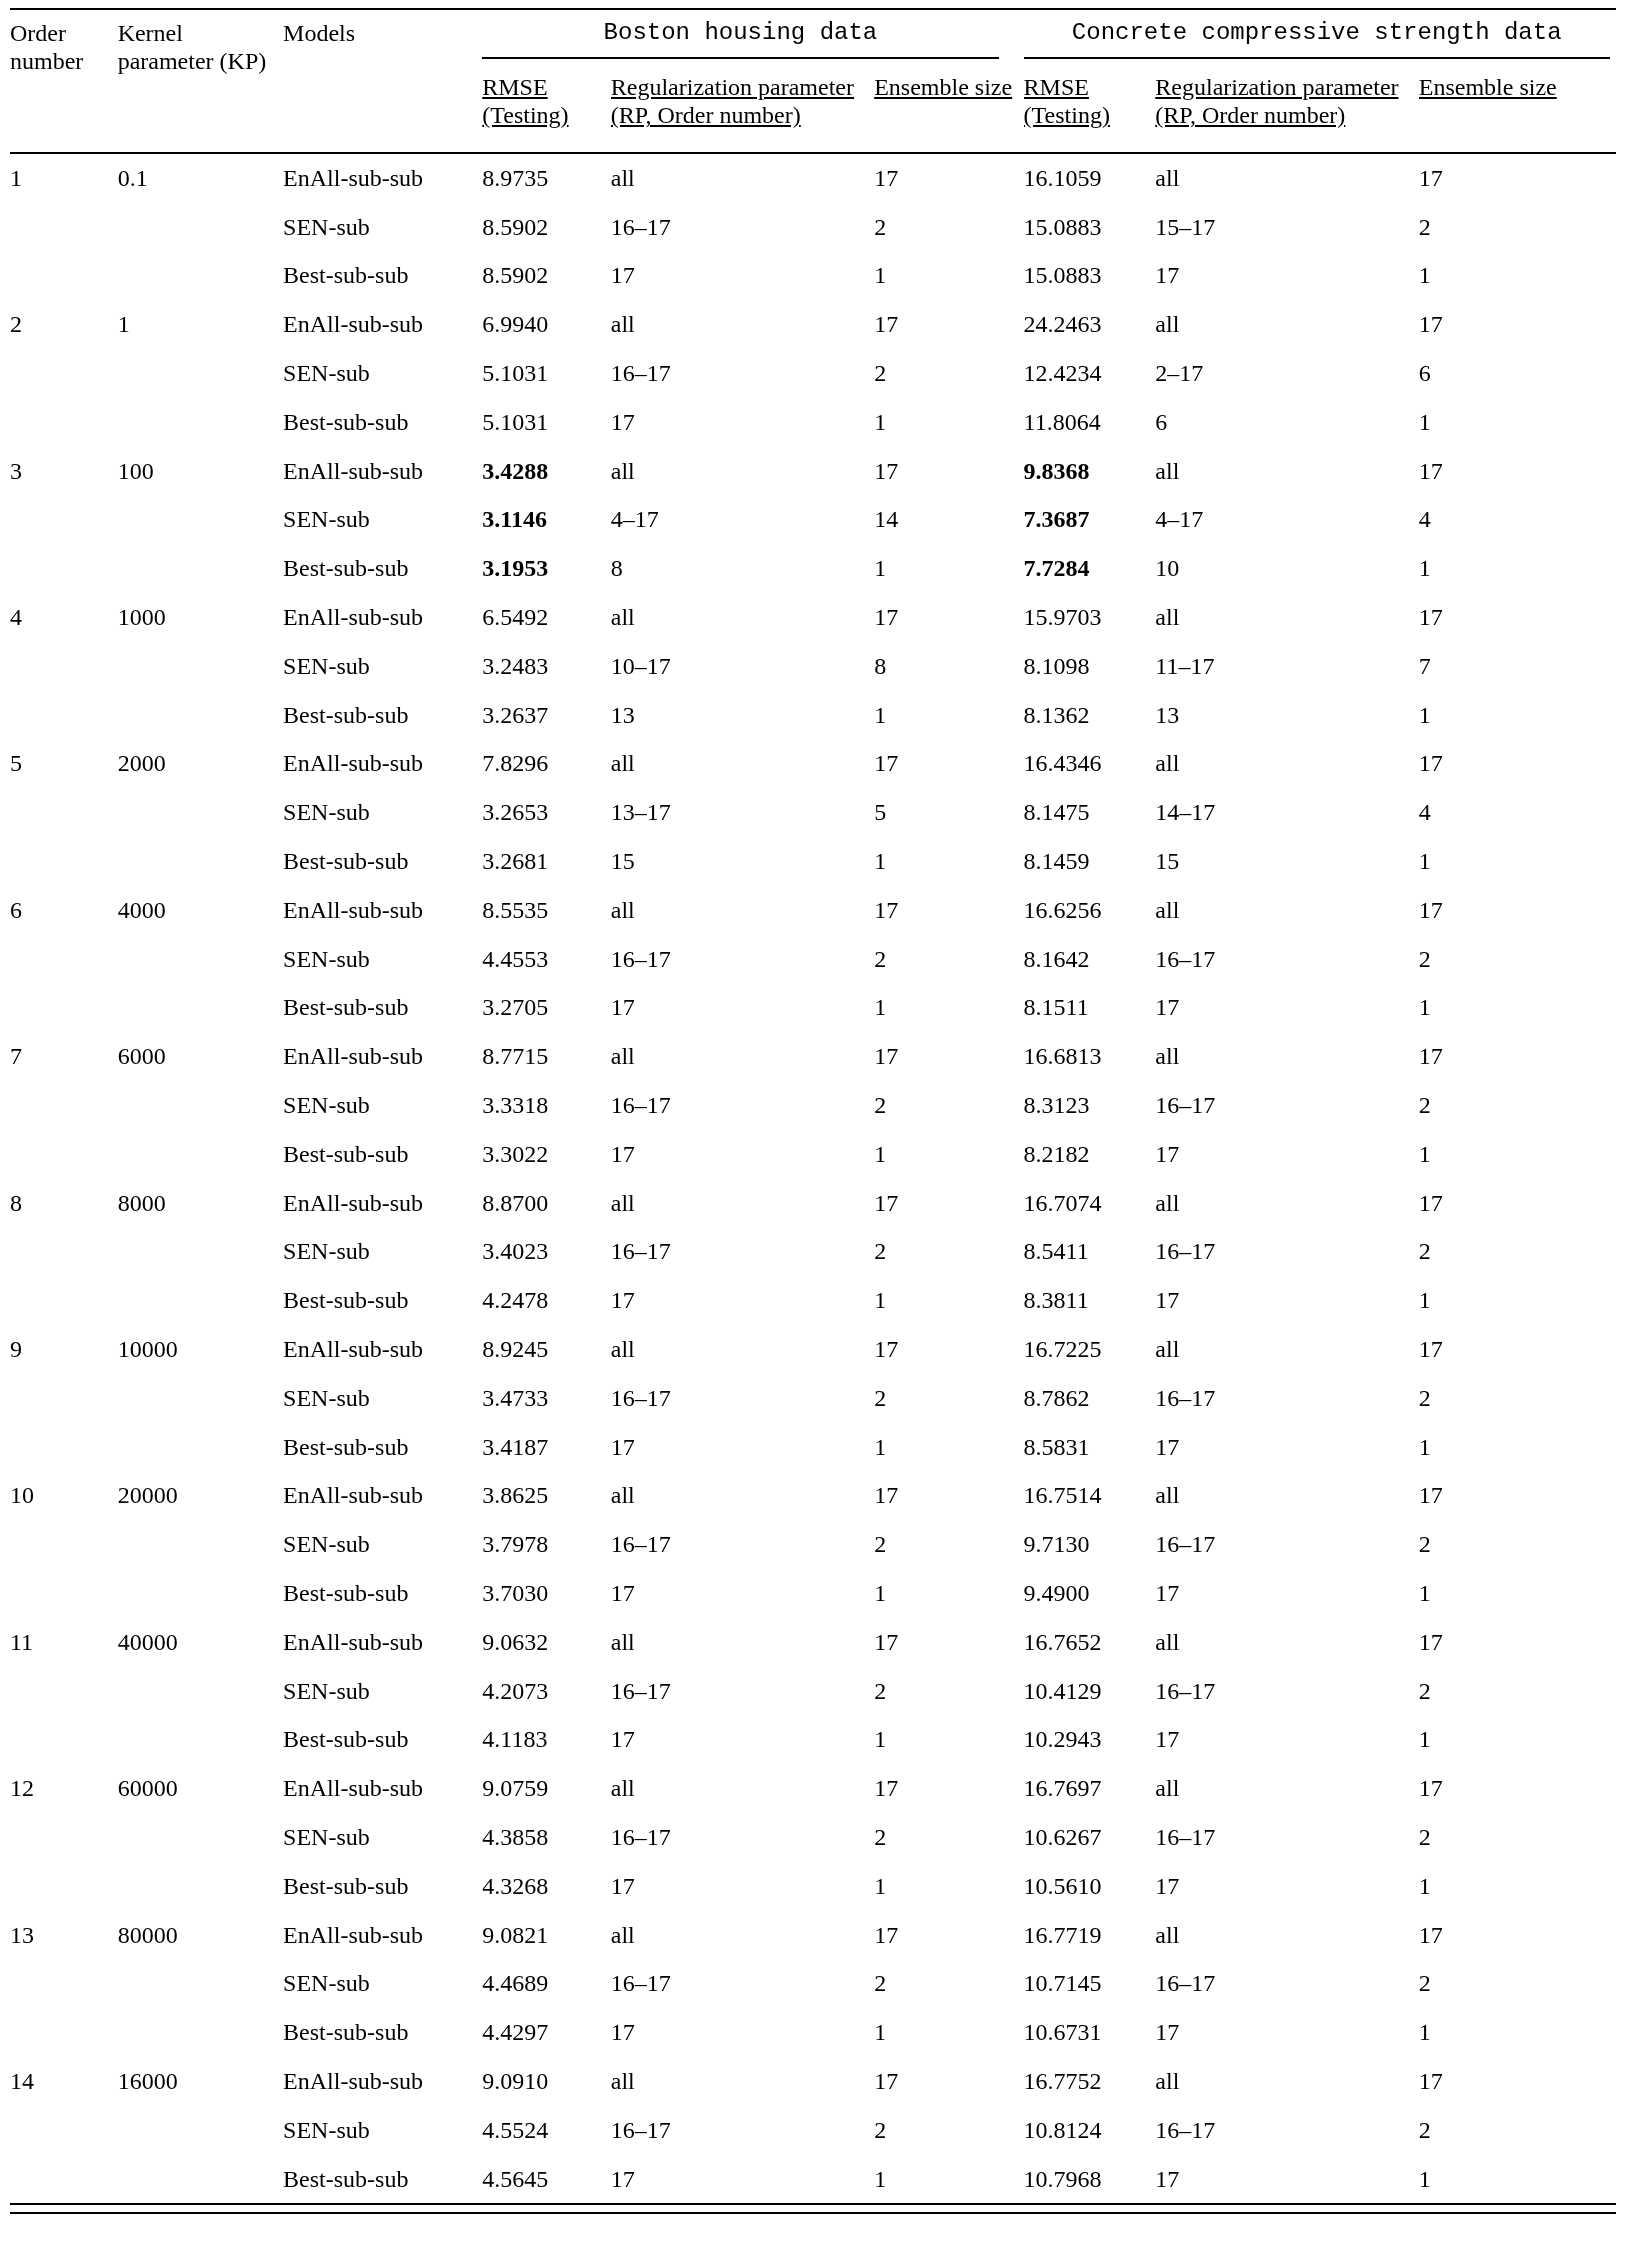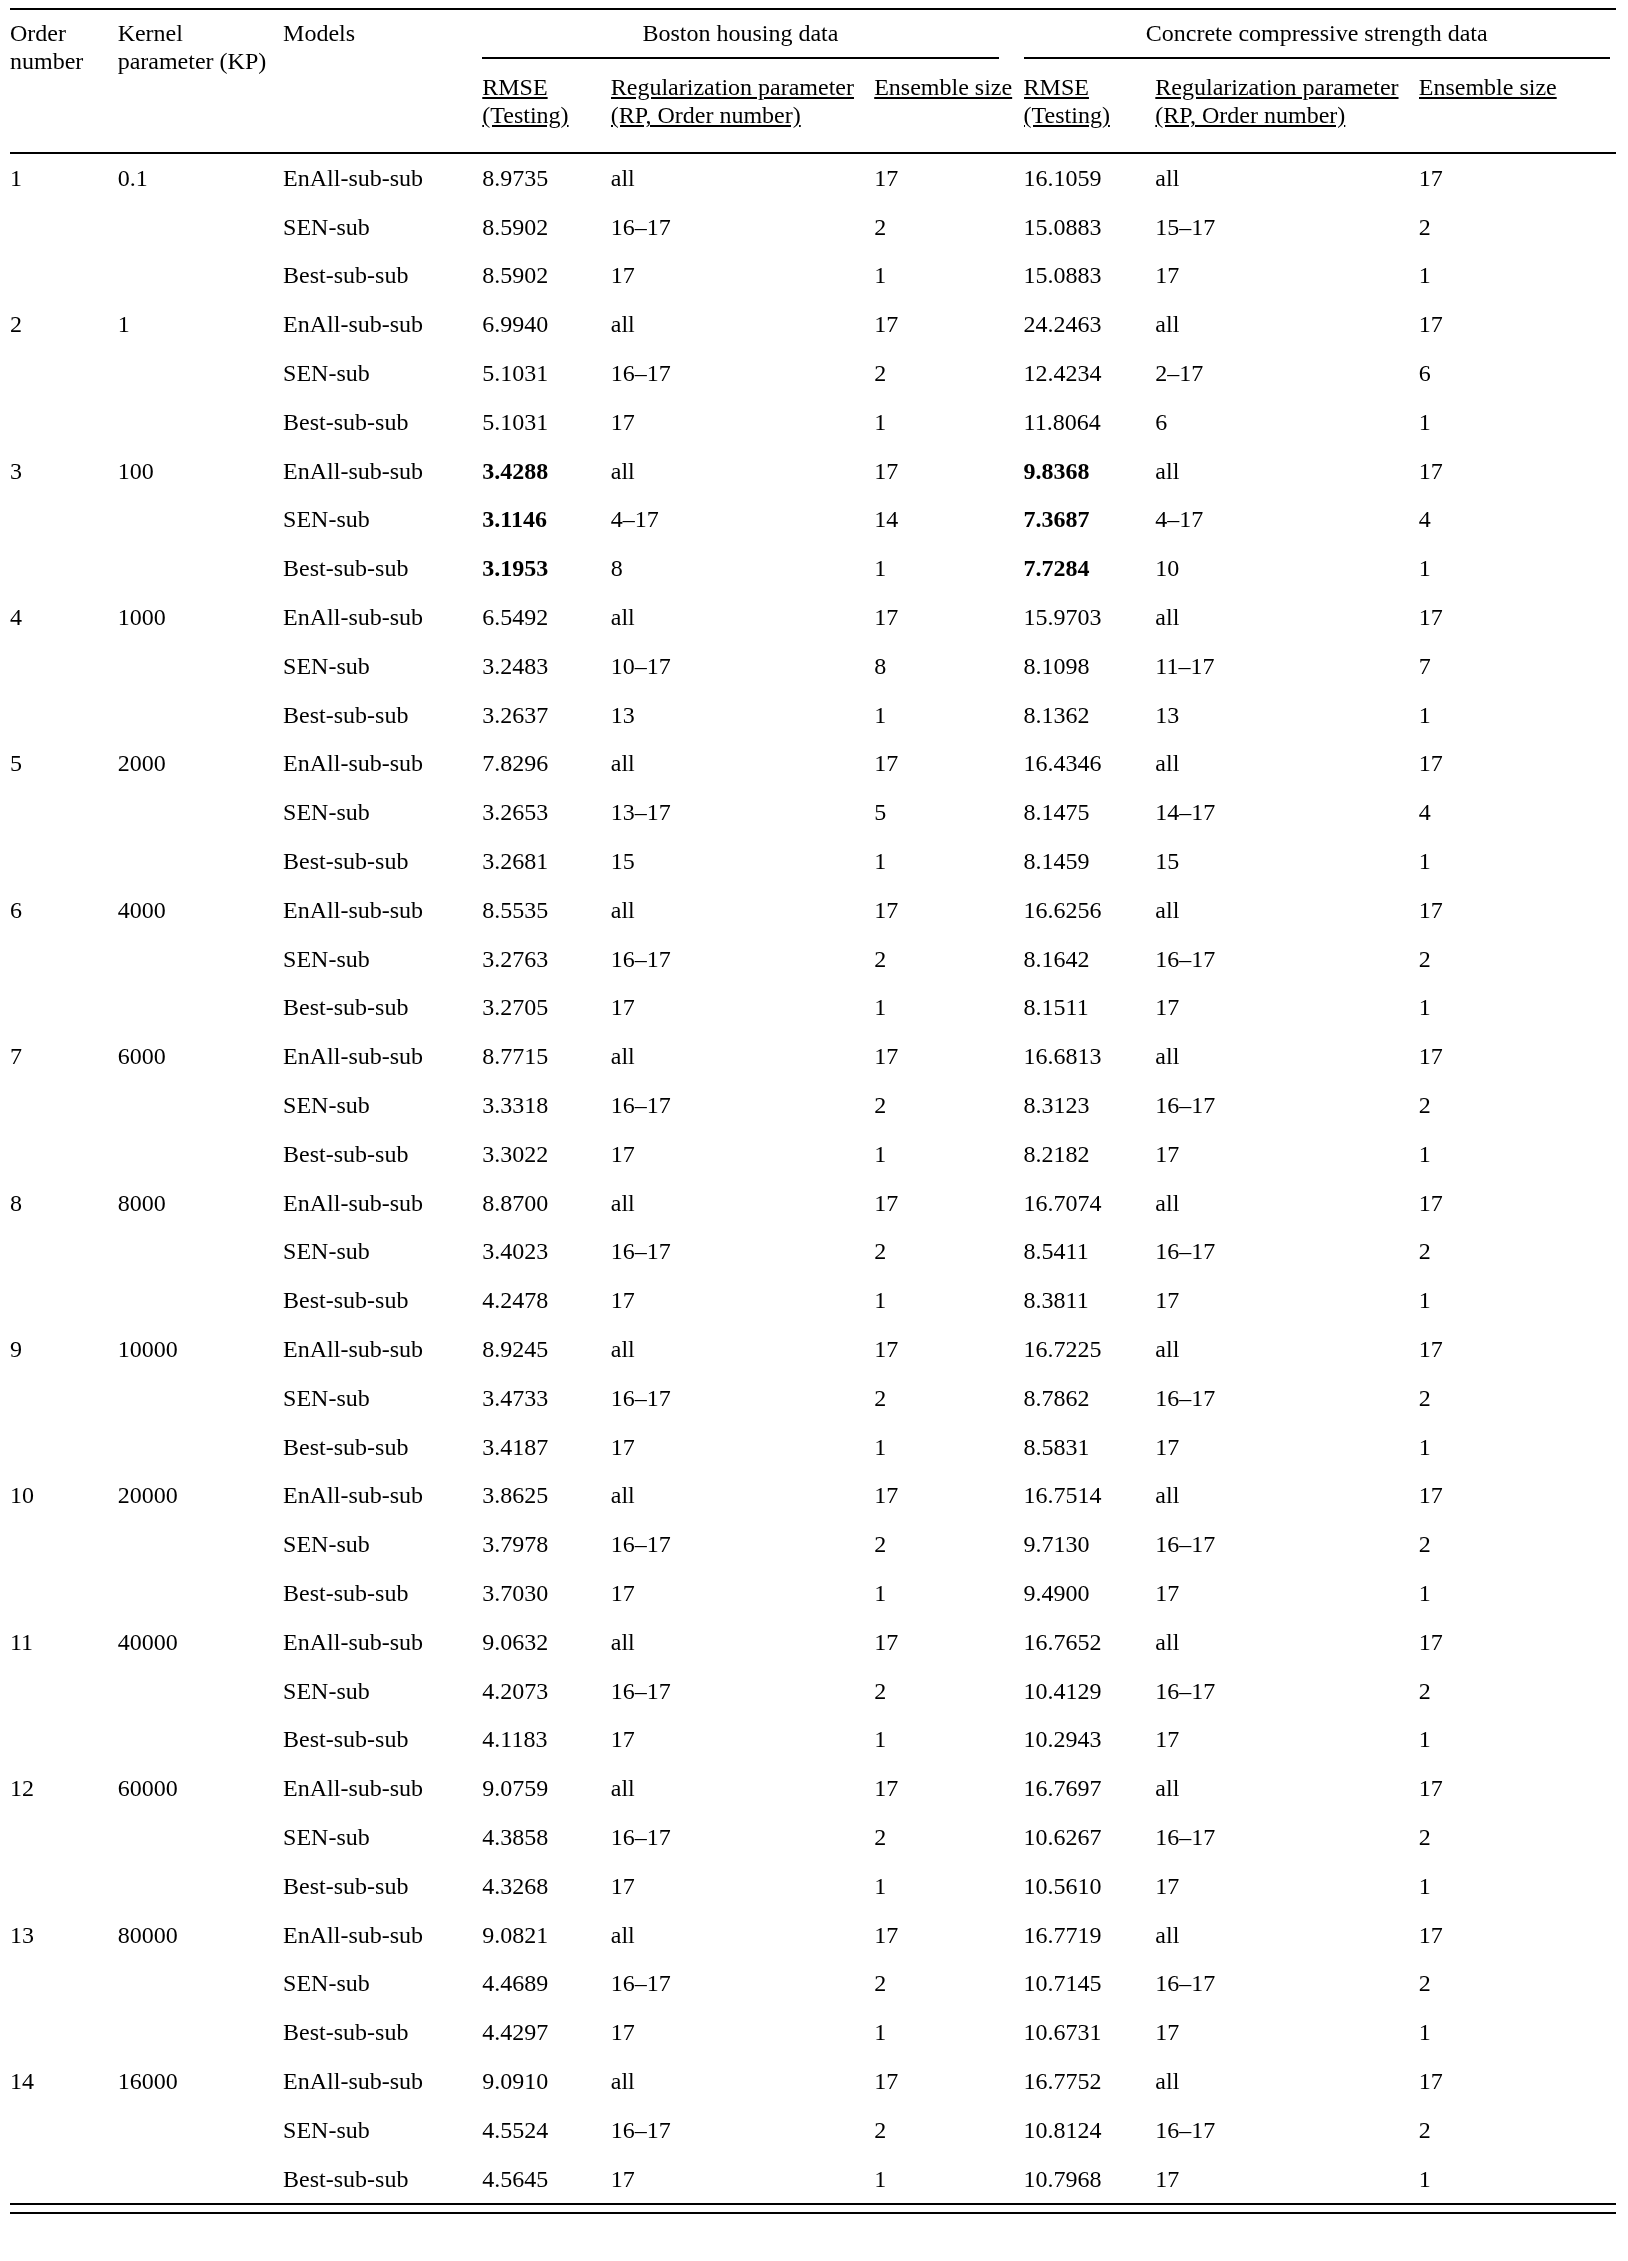"Boston housing data" .group-label { font-family: none -> Liberation Mono, monospace }
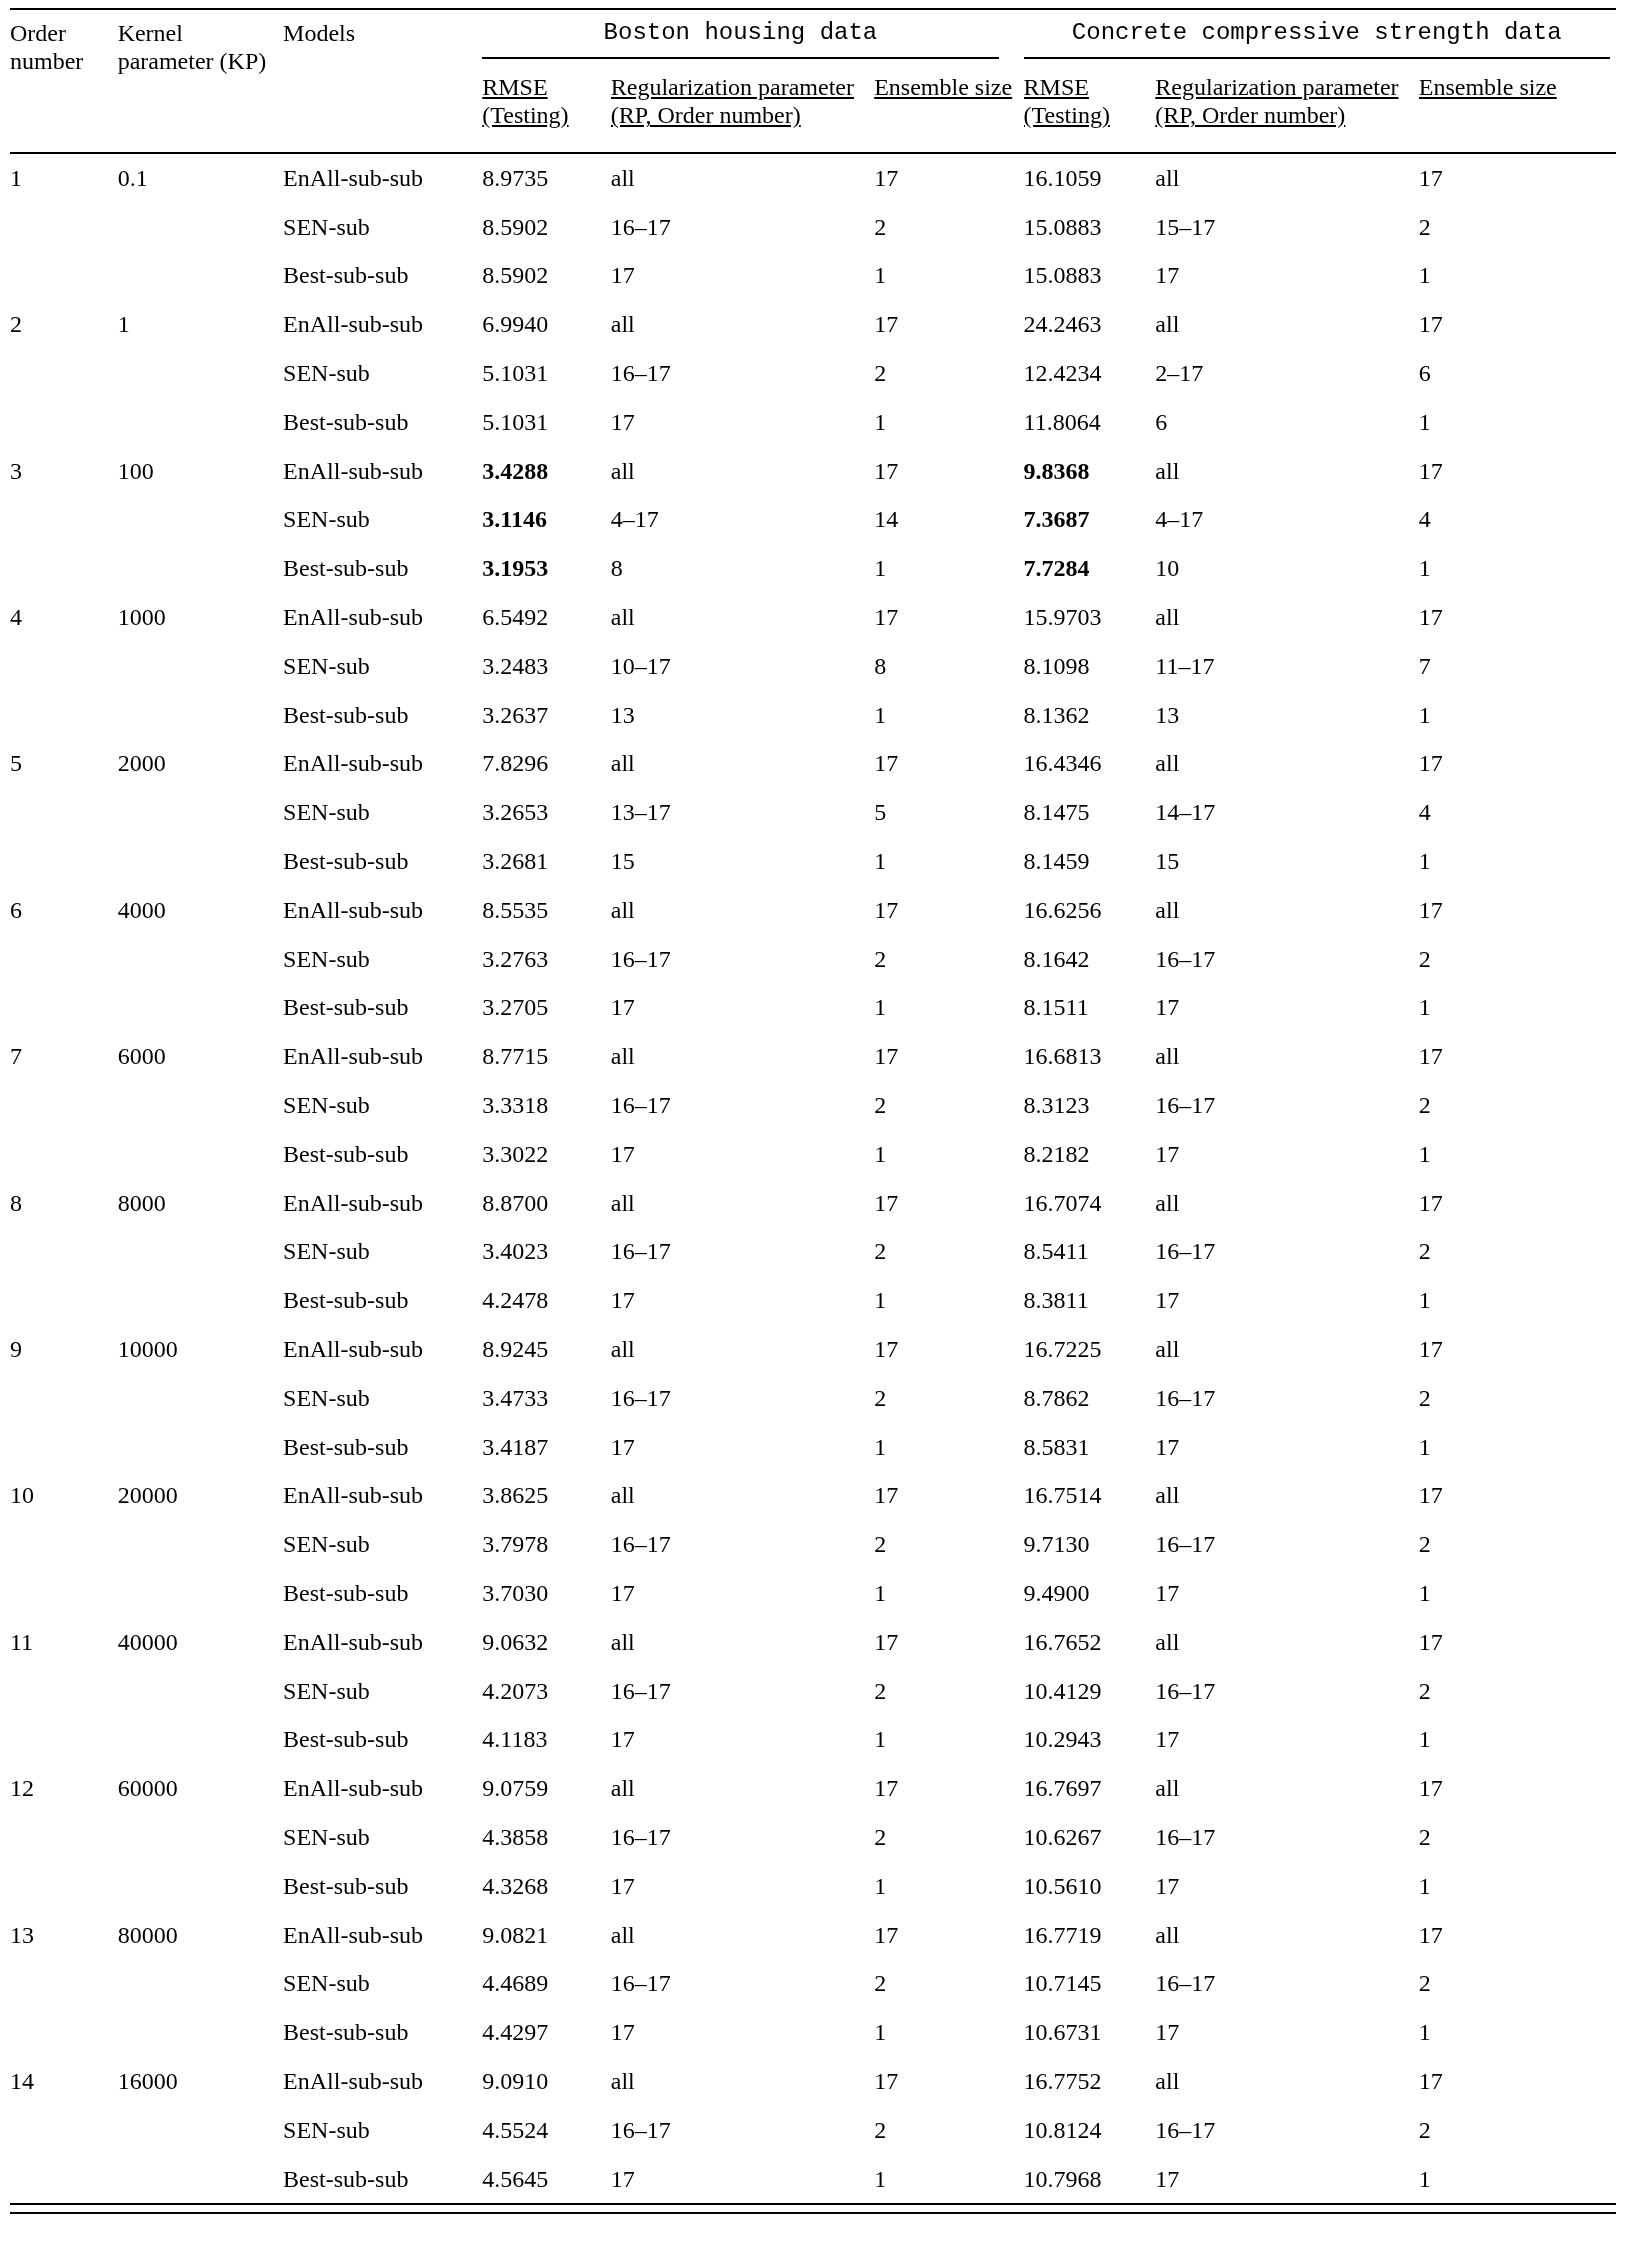"3.2763" td { text: 3.2763 -> 4.4553 }
